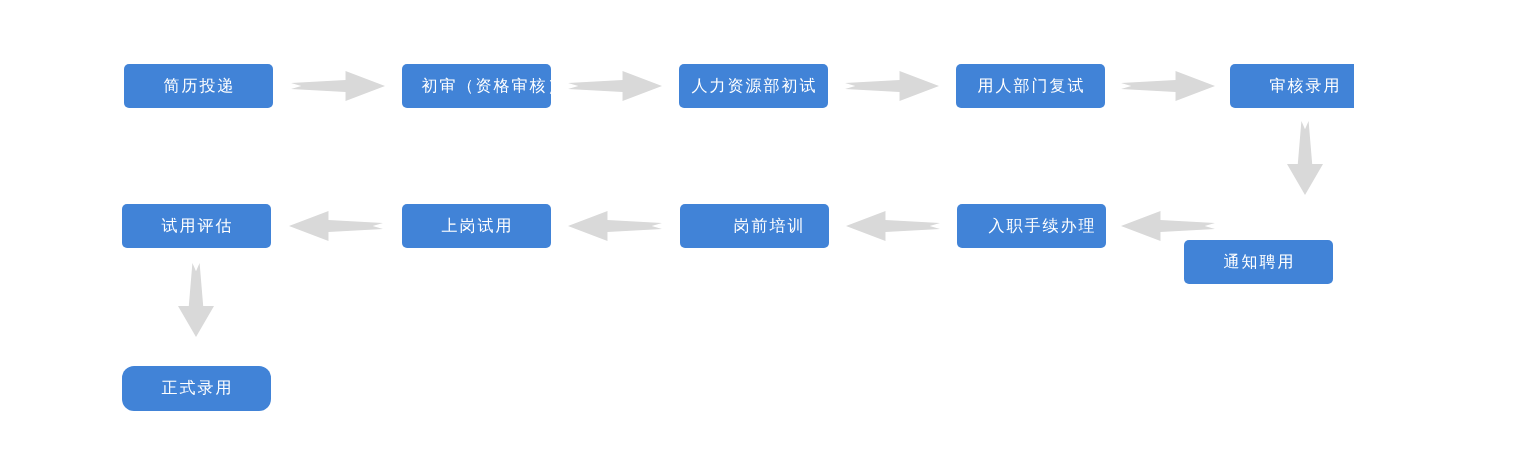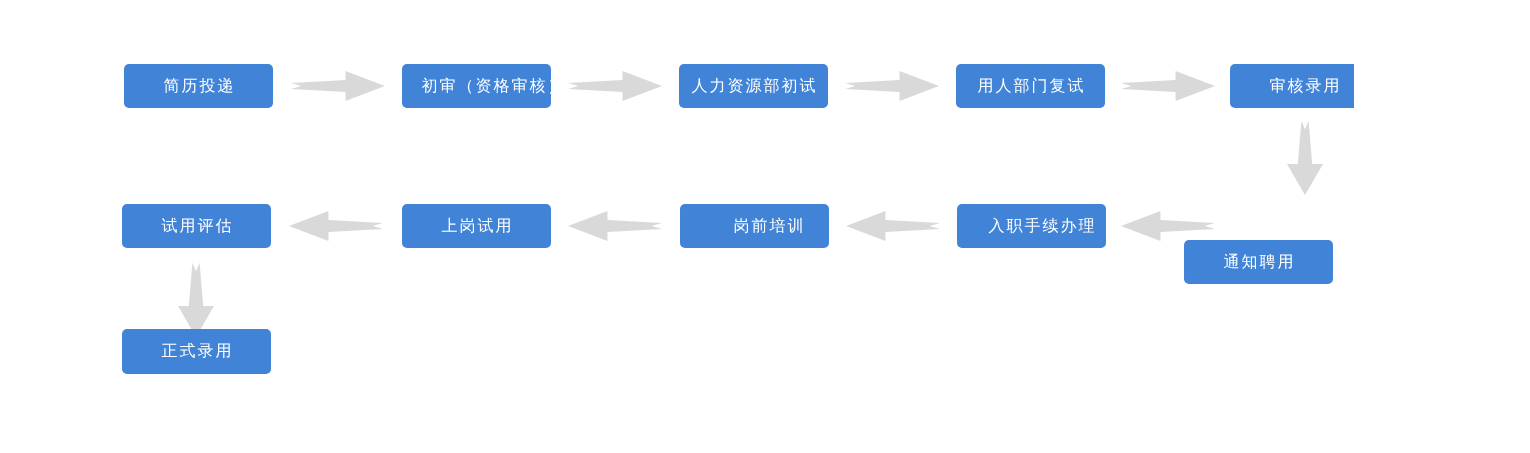"正式录用" div.node { border-radius: none -> 12px; top: 329px -> 366px }
